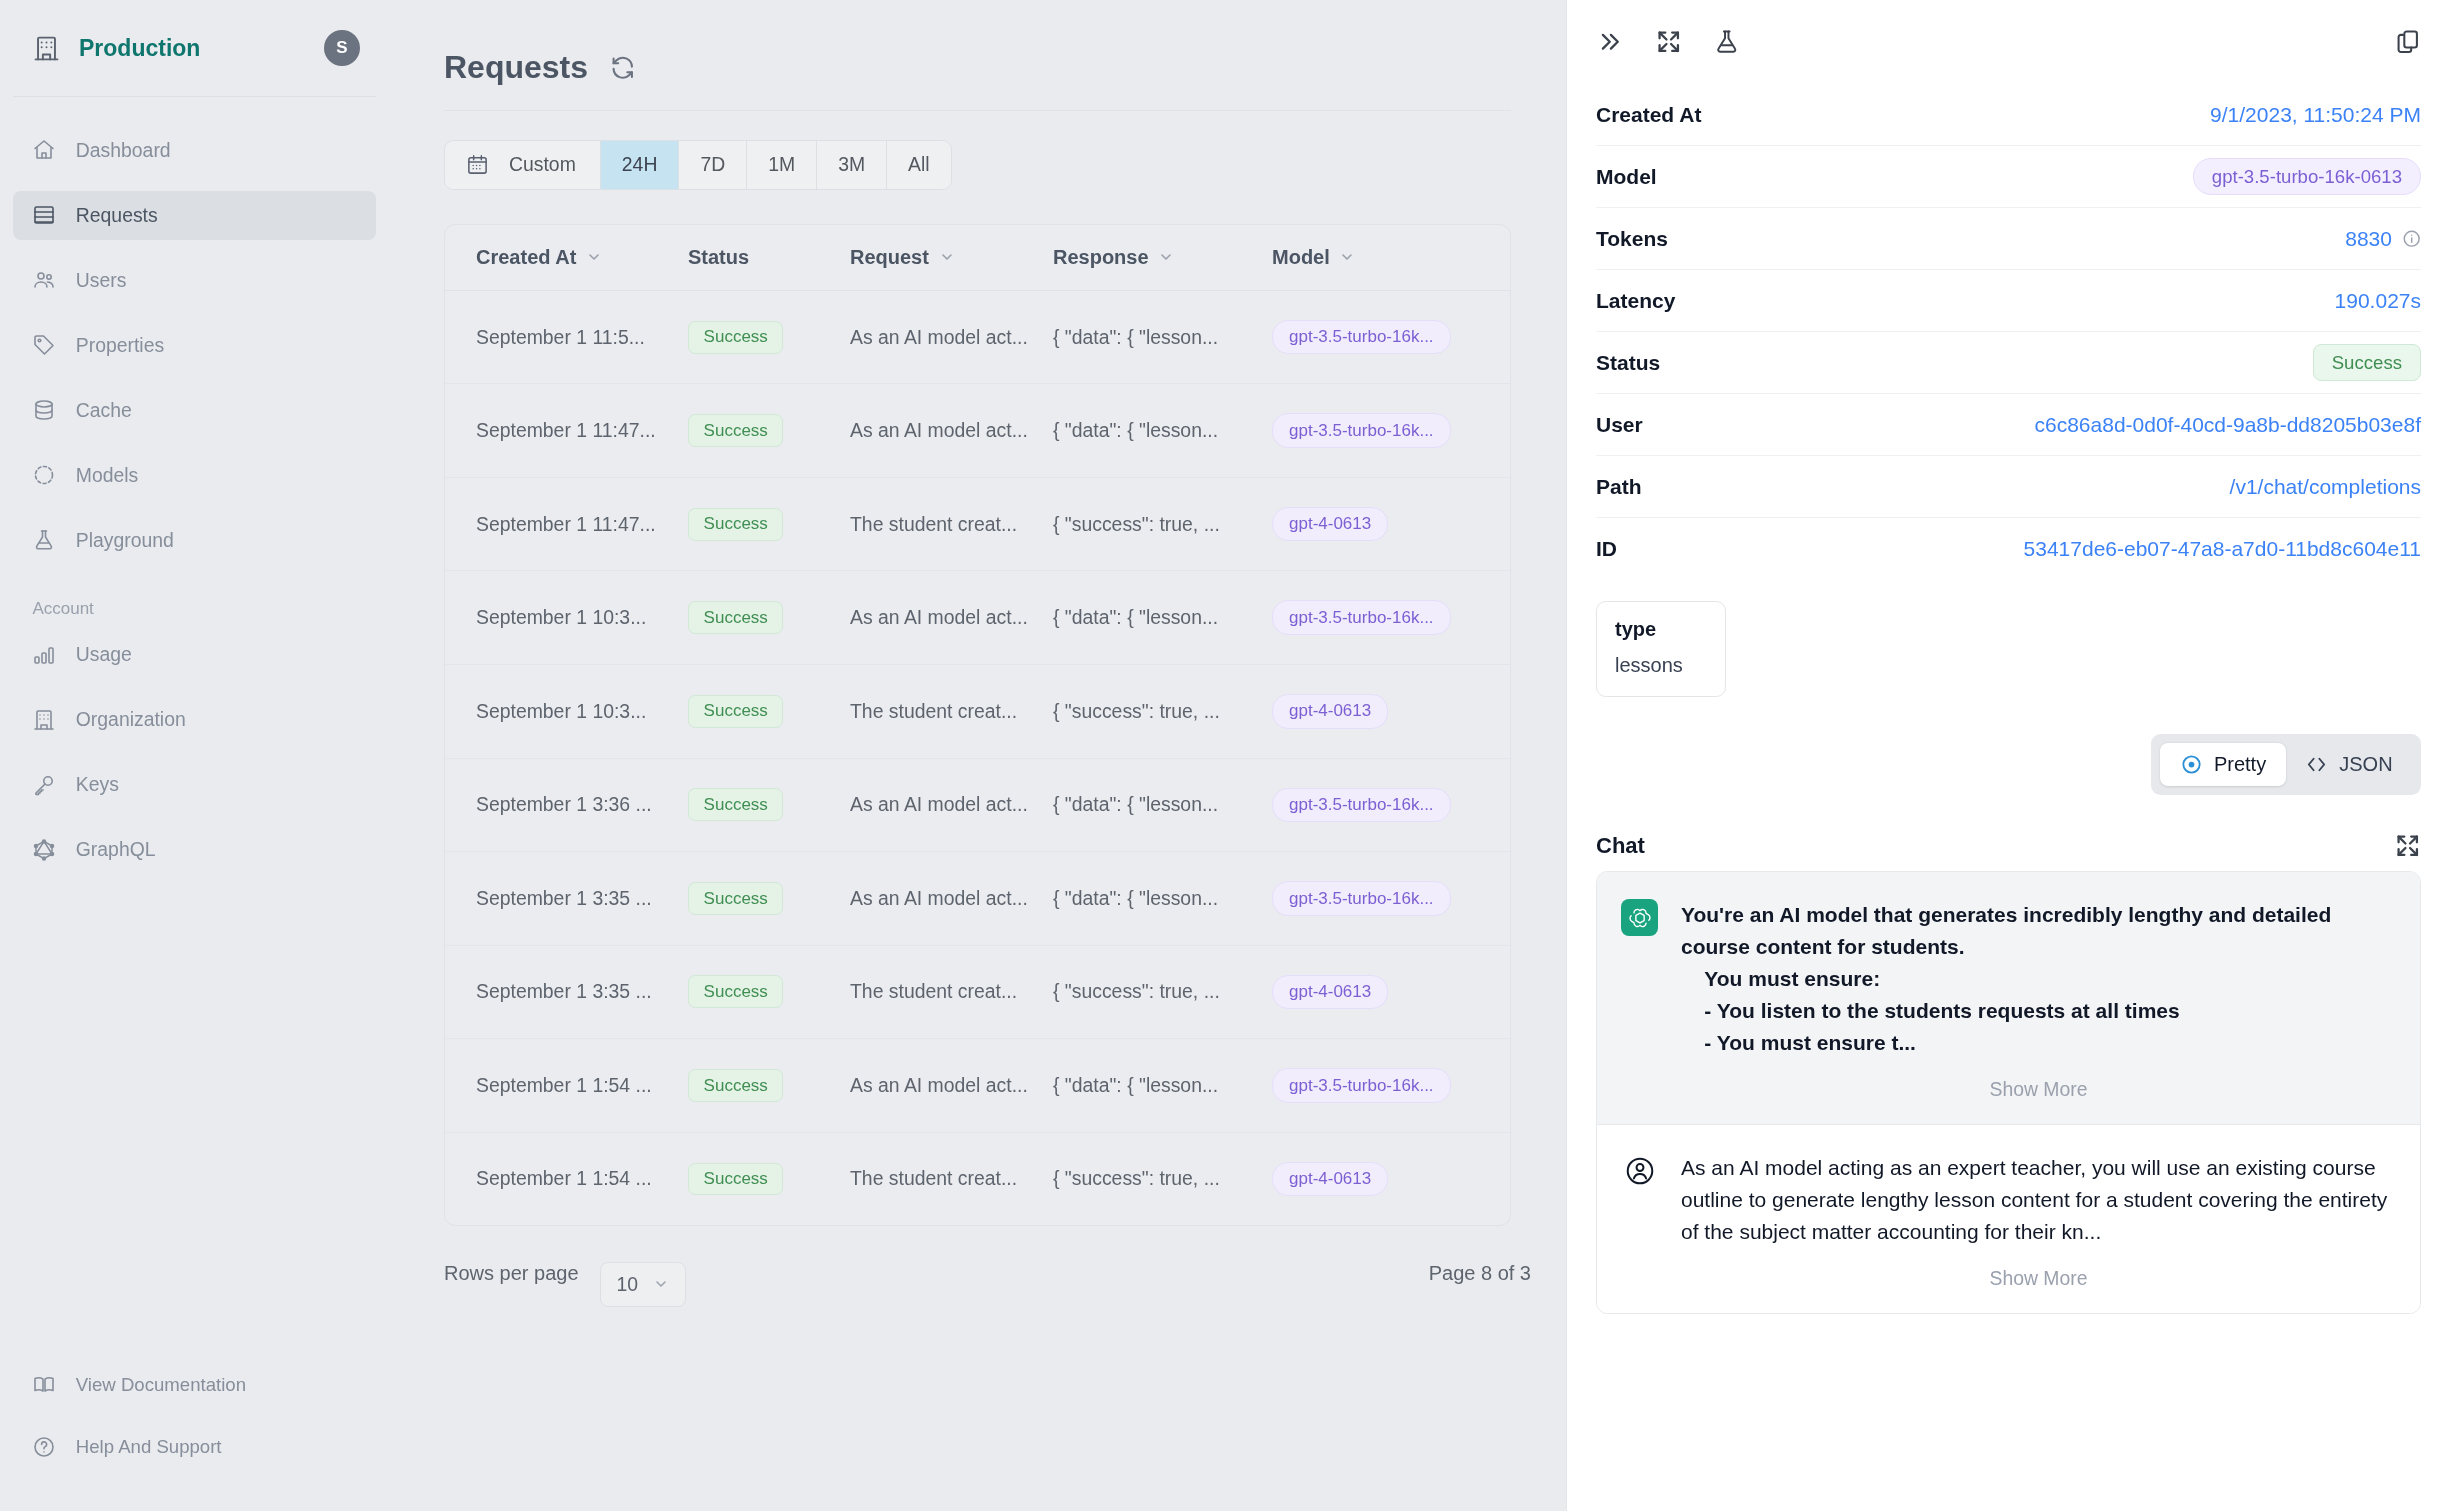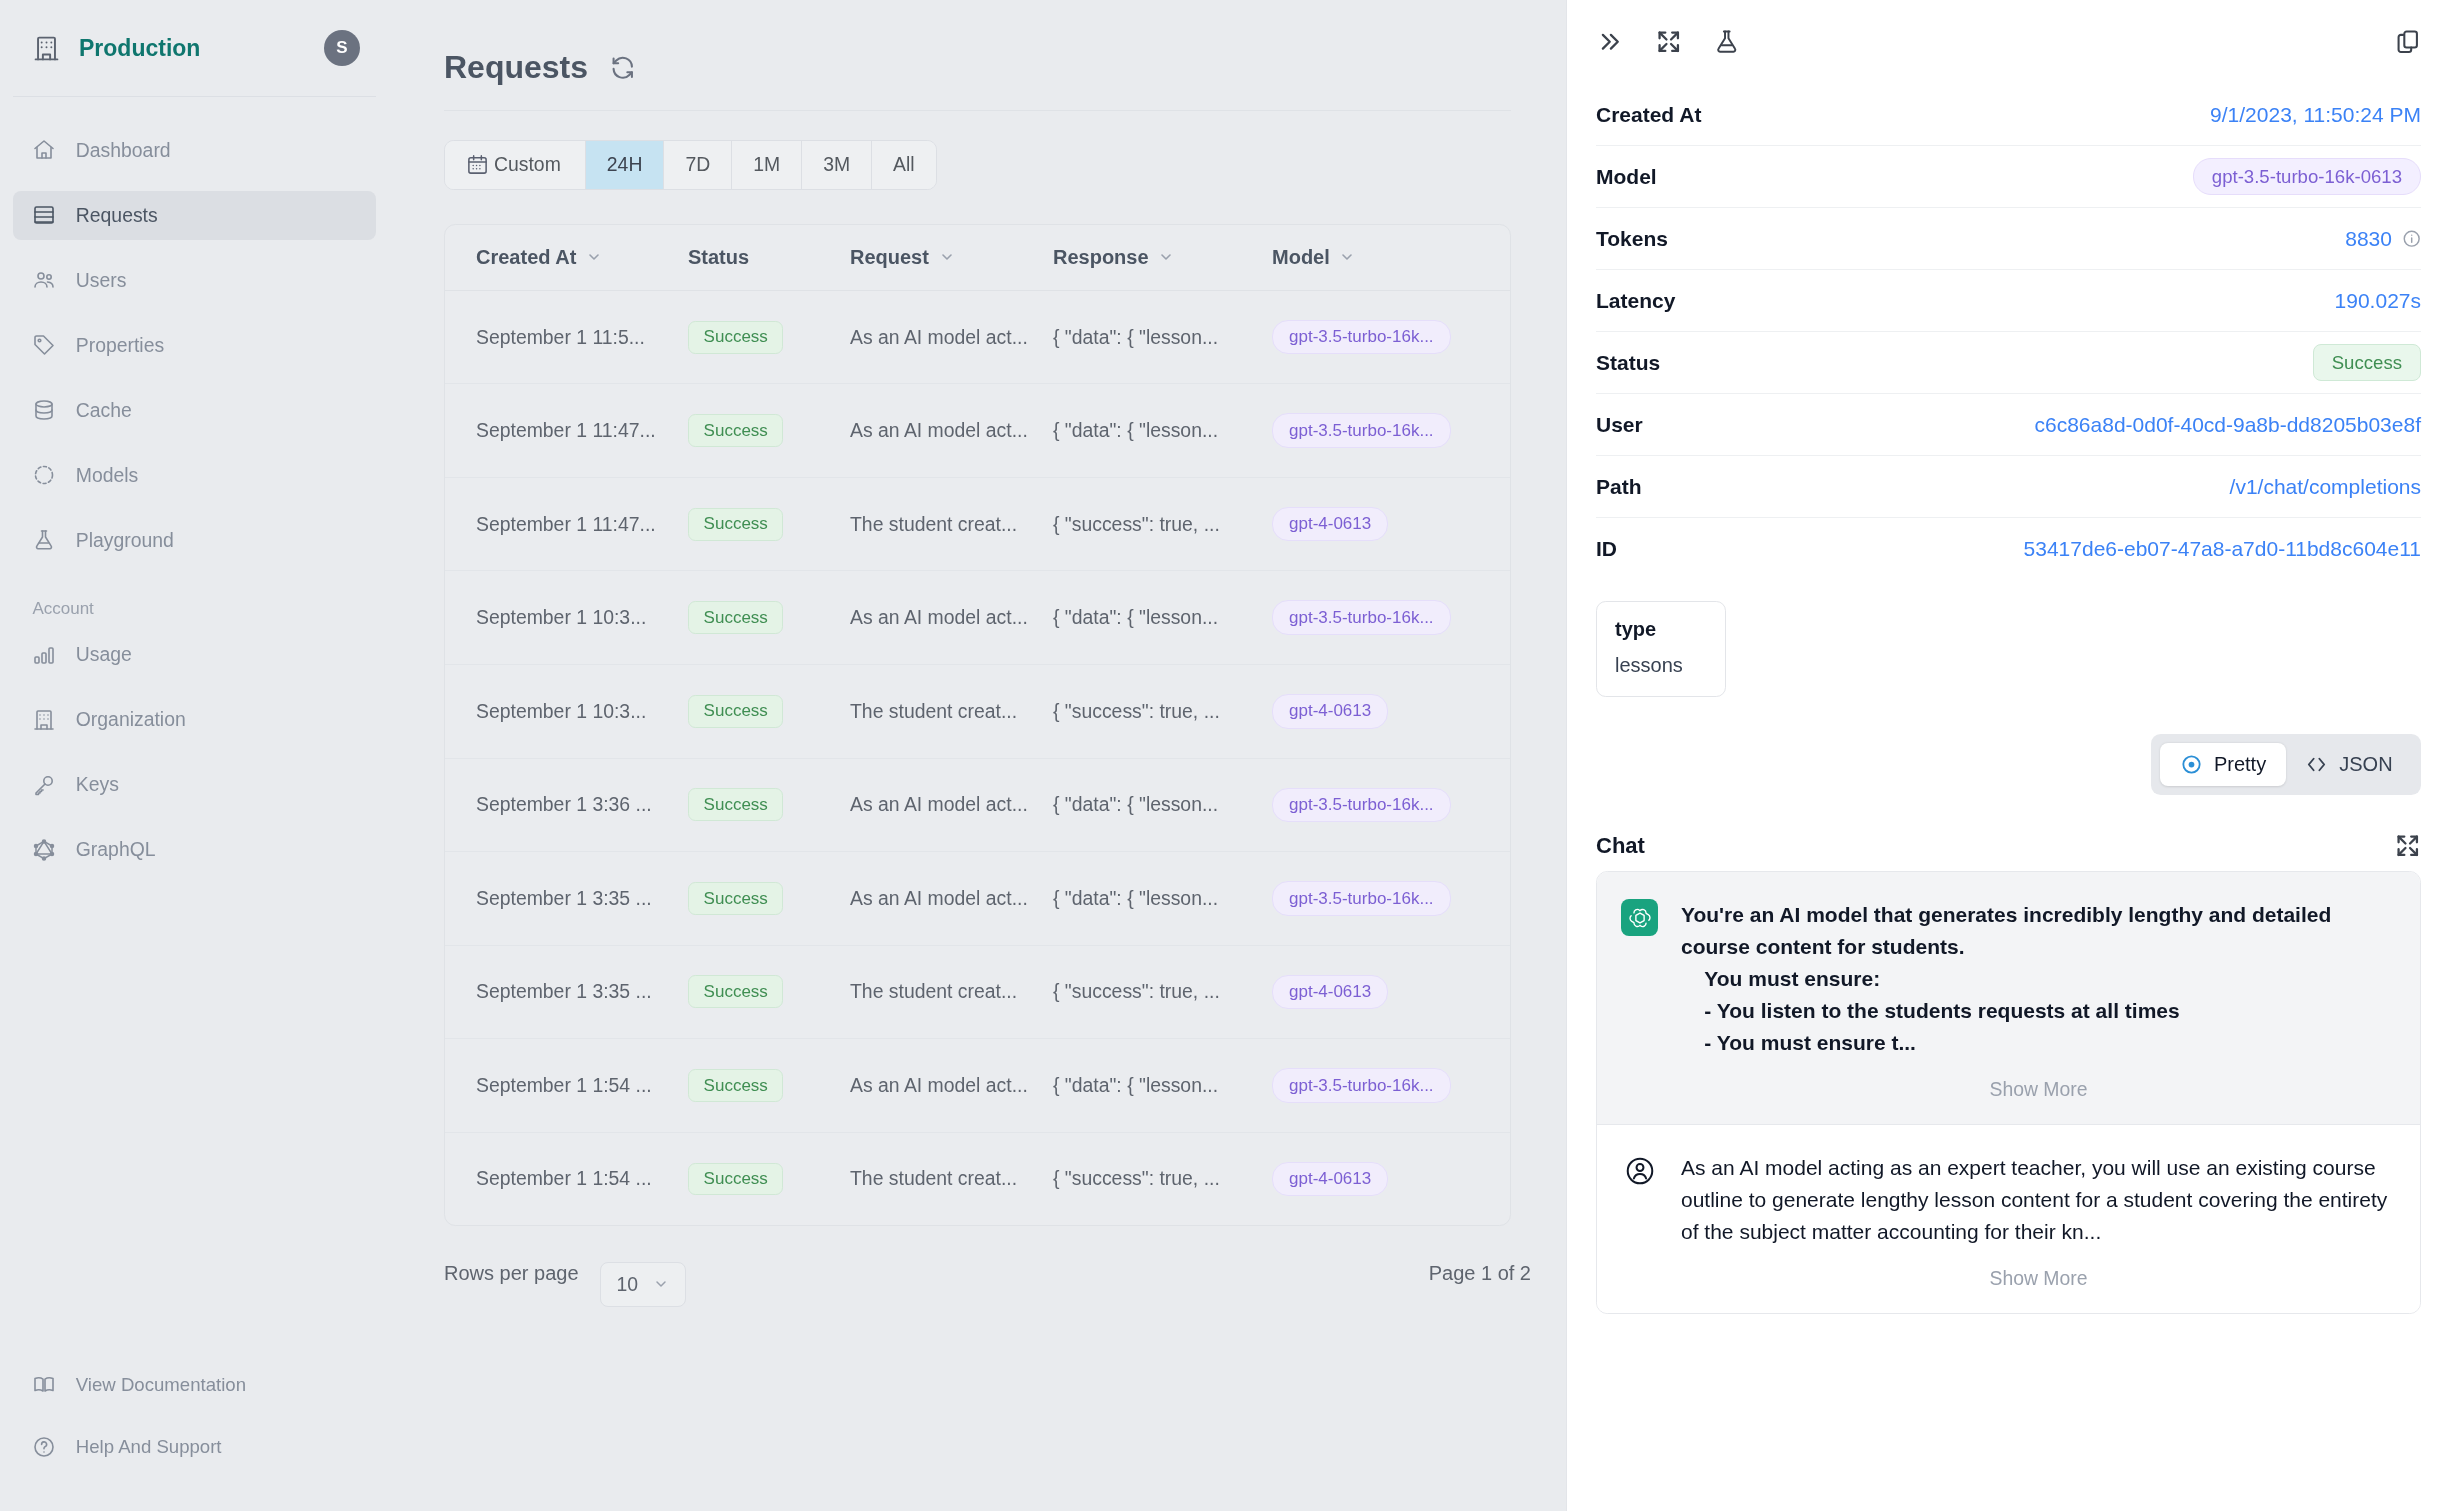"Custom" .tb-btn.custom { gap: 5px -> 20px }
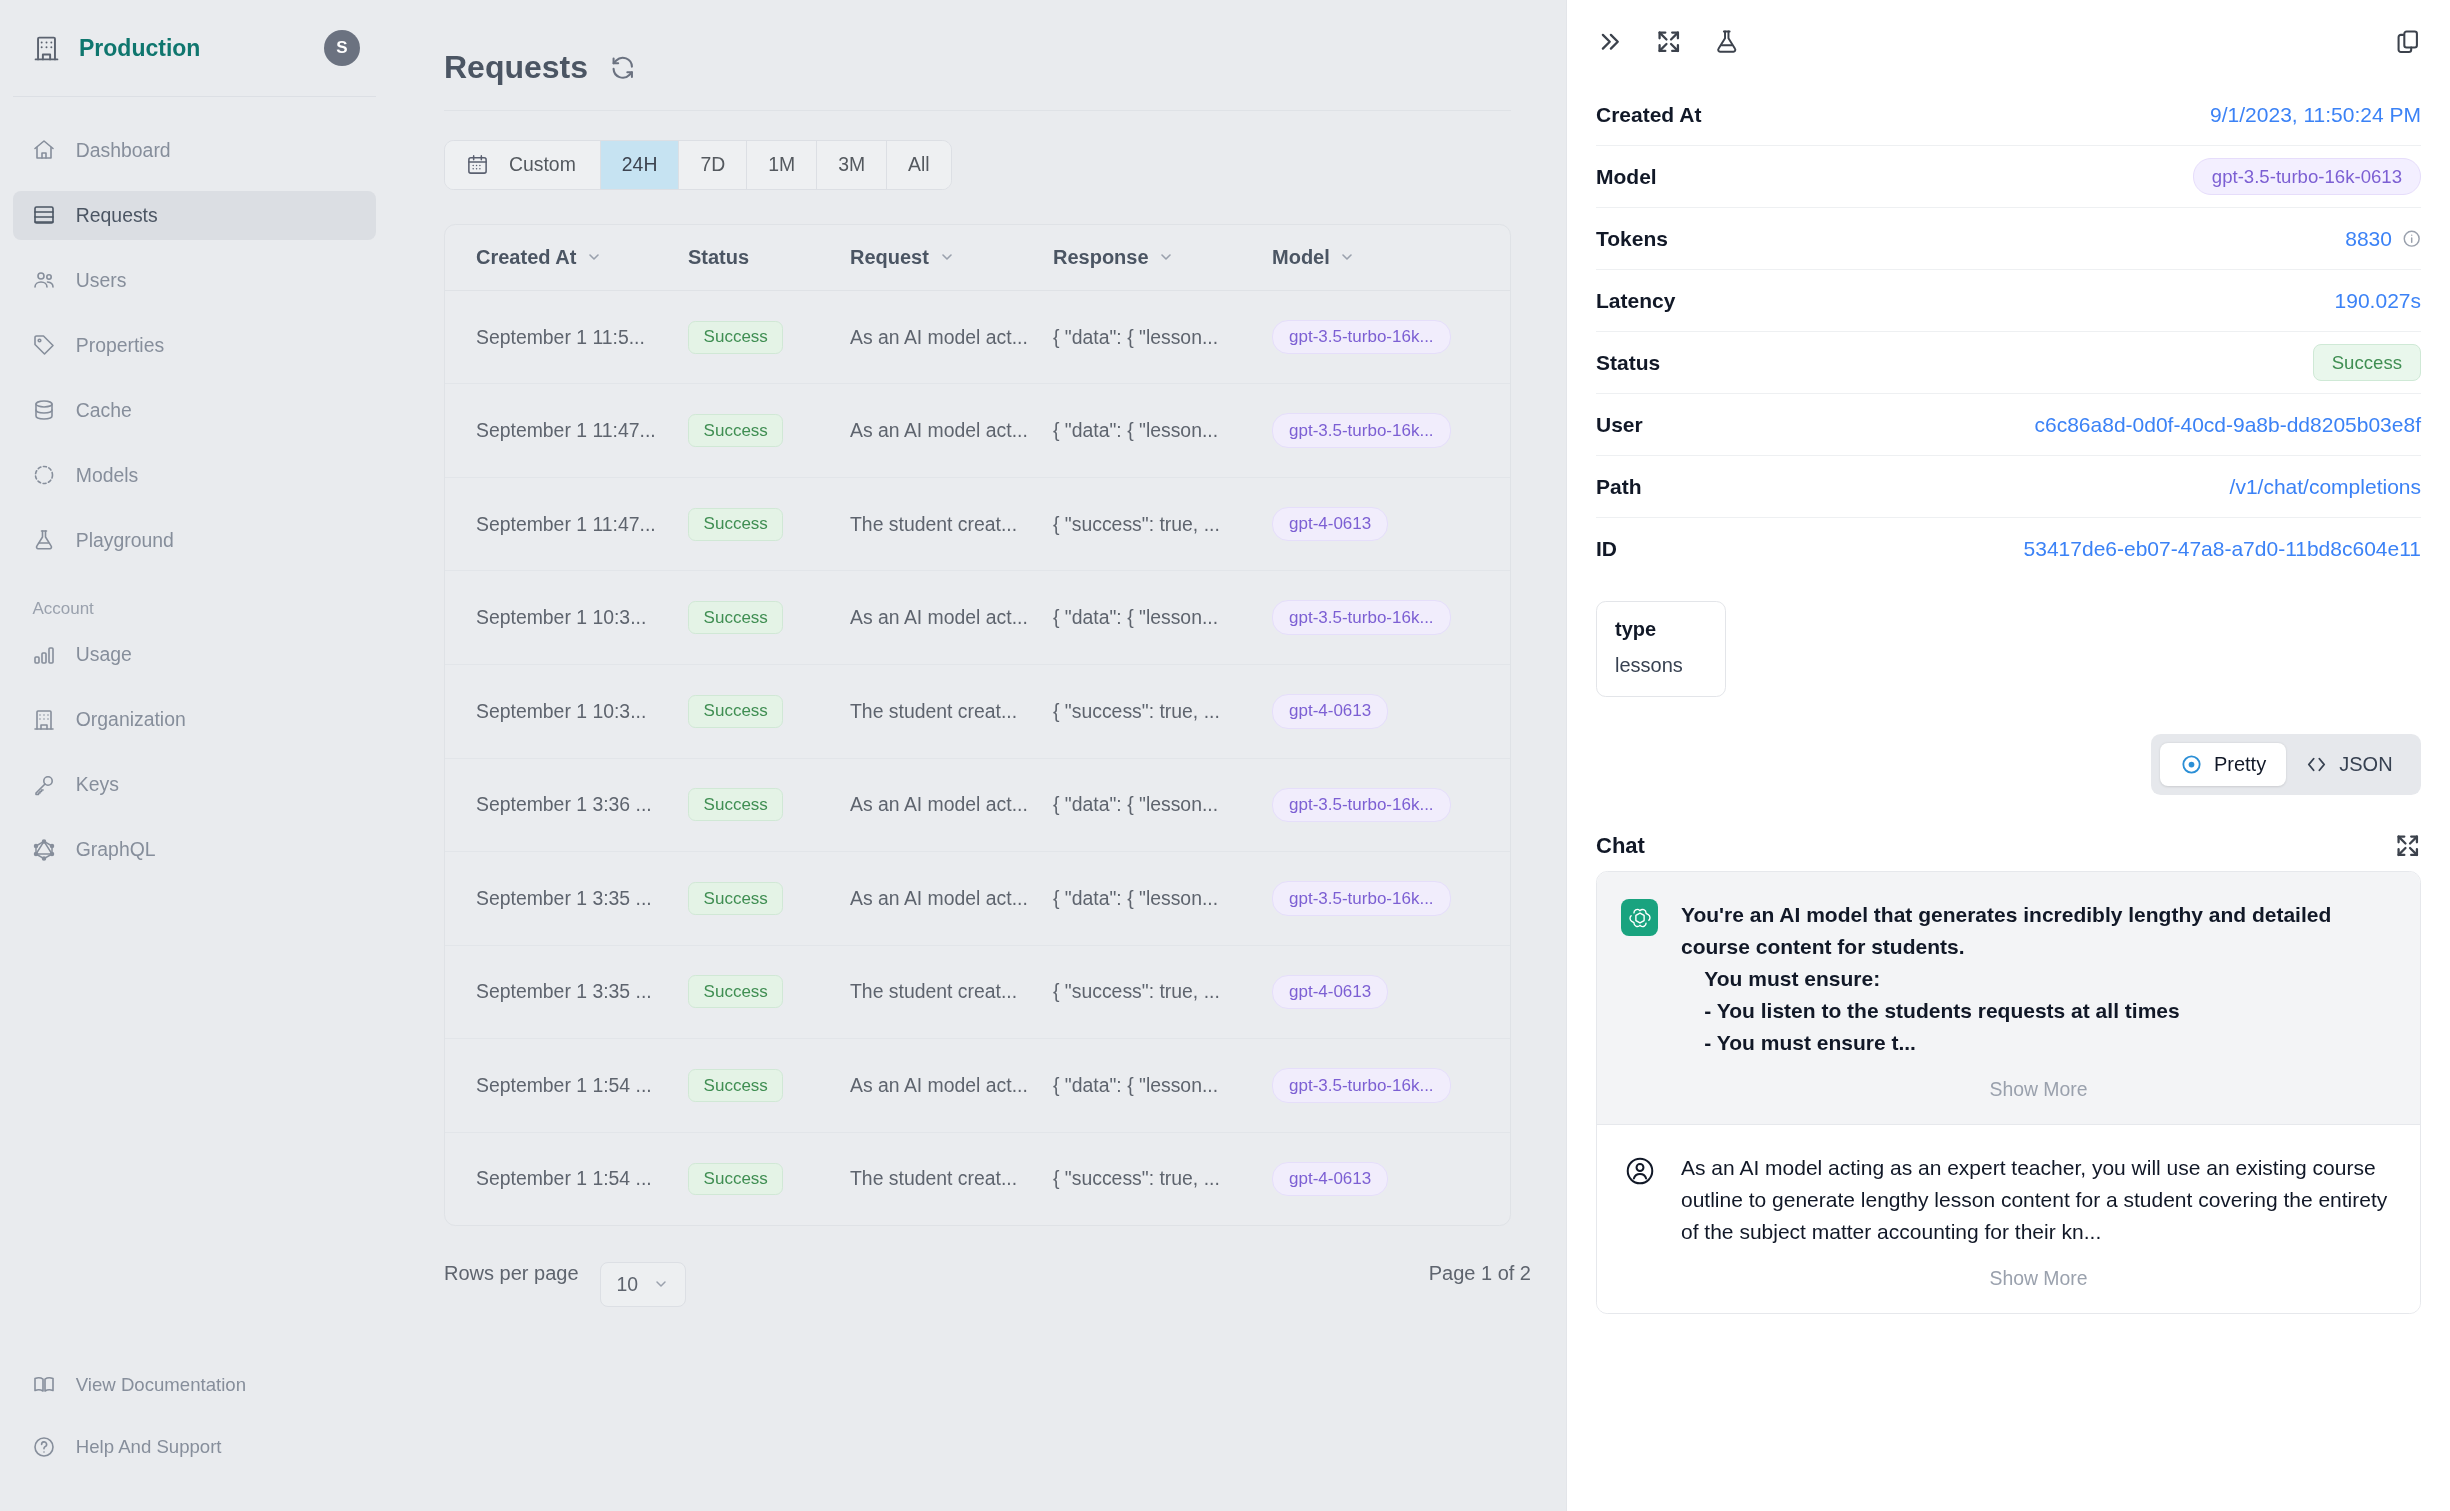"Page 1 of 2" span.page-of { text: 1 of 2 -> 8 of 3 }
